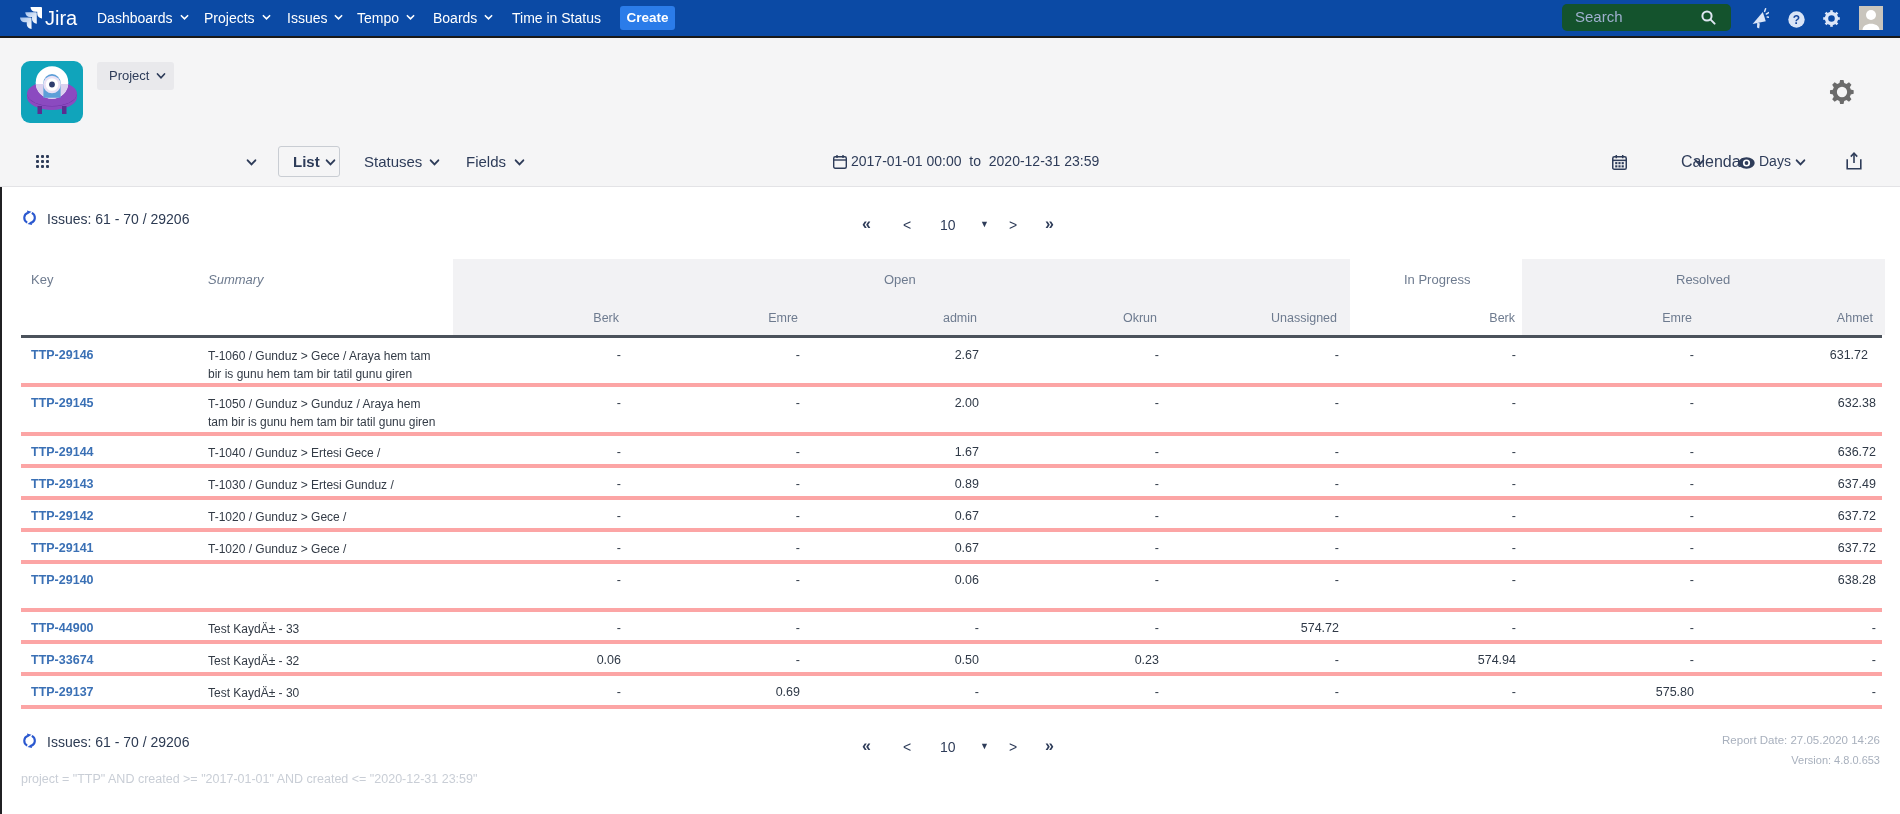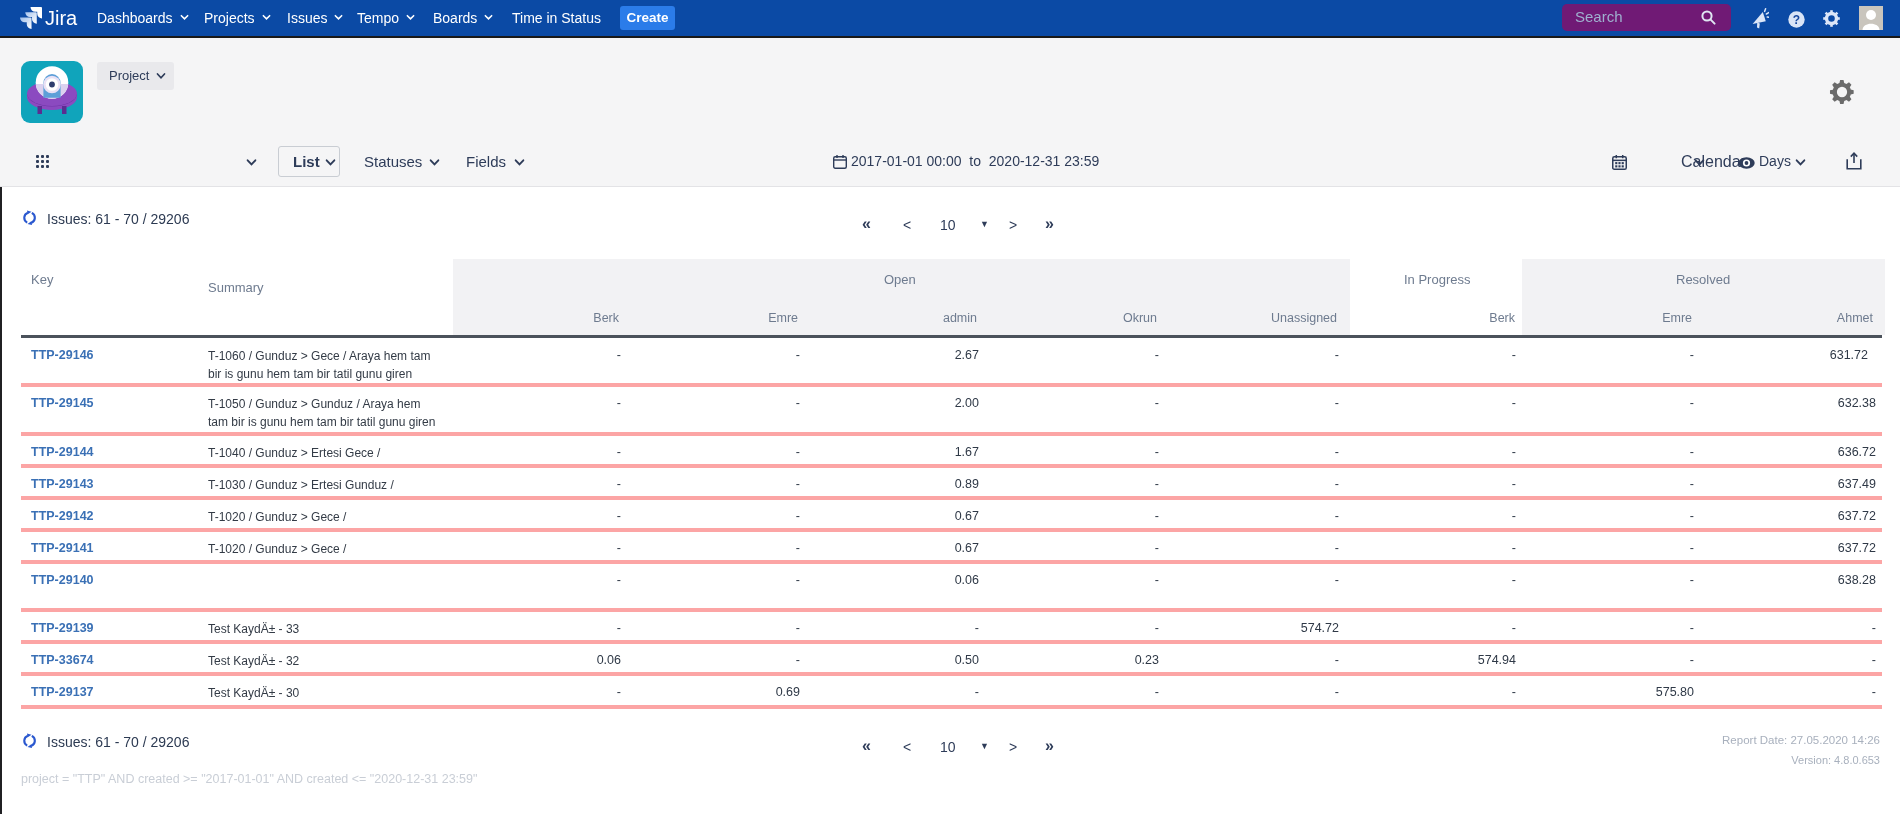"Search" #searchbox { background: #701a75 -> #14532d }
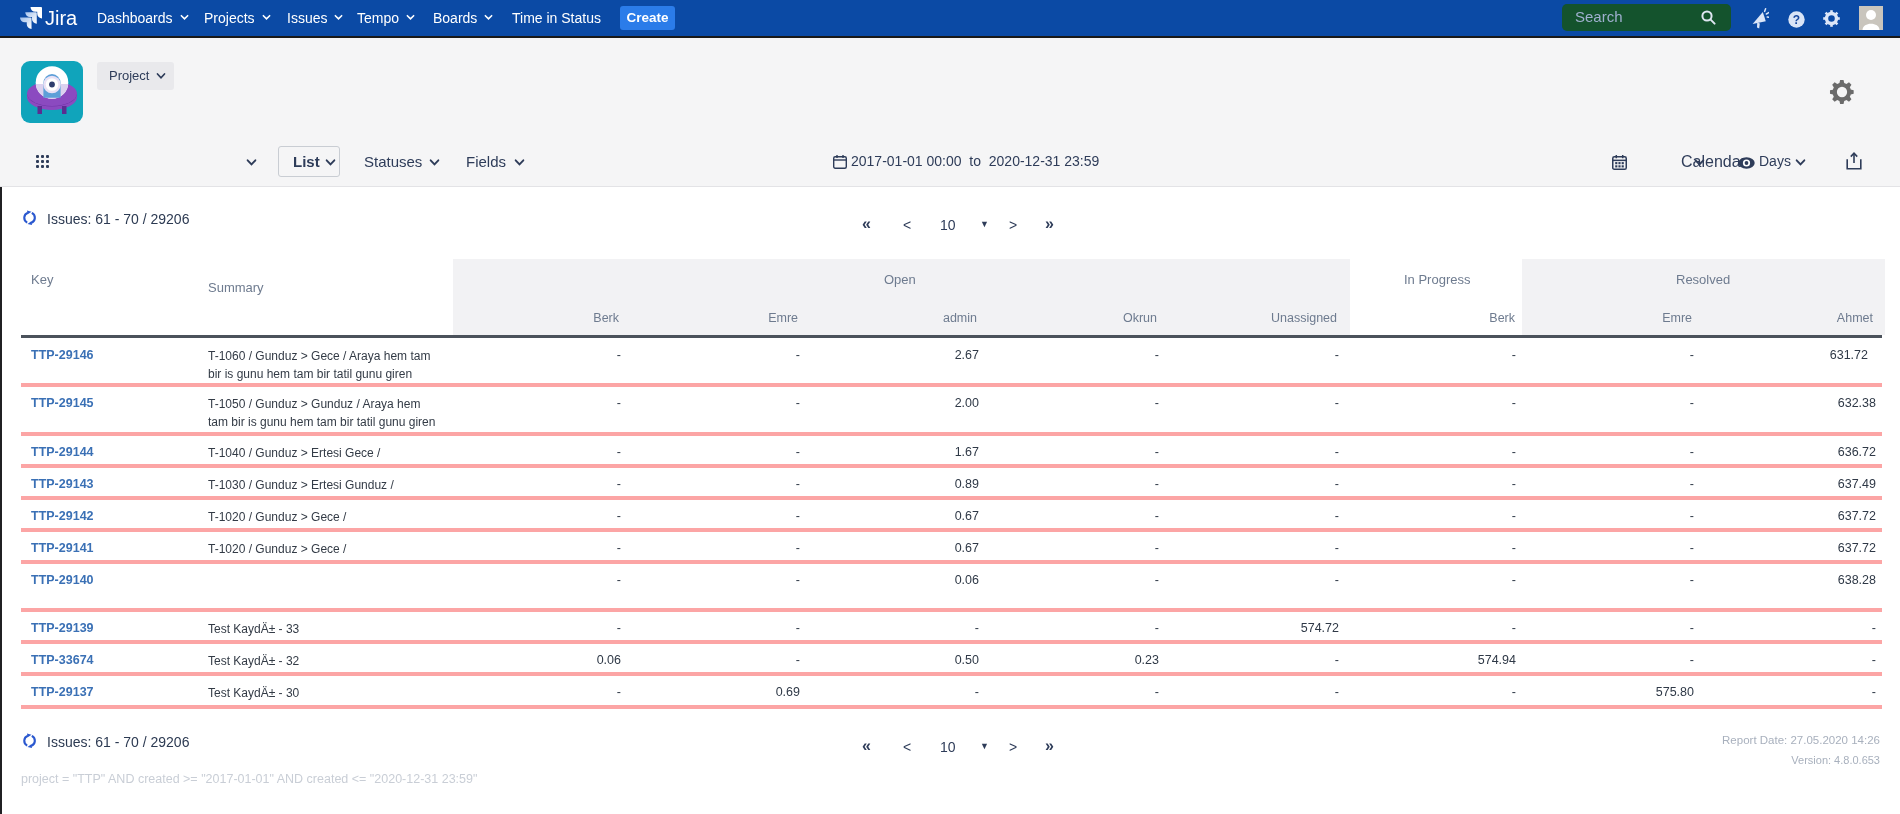"Summary" div.hlabel { font-style: none -> italic; top: 280px -> 272px }
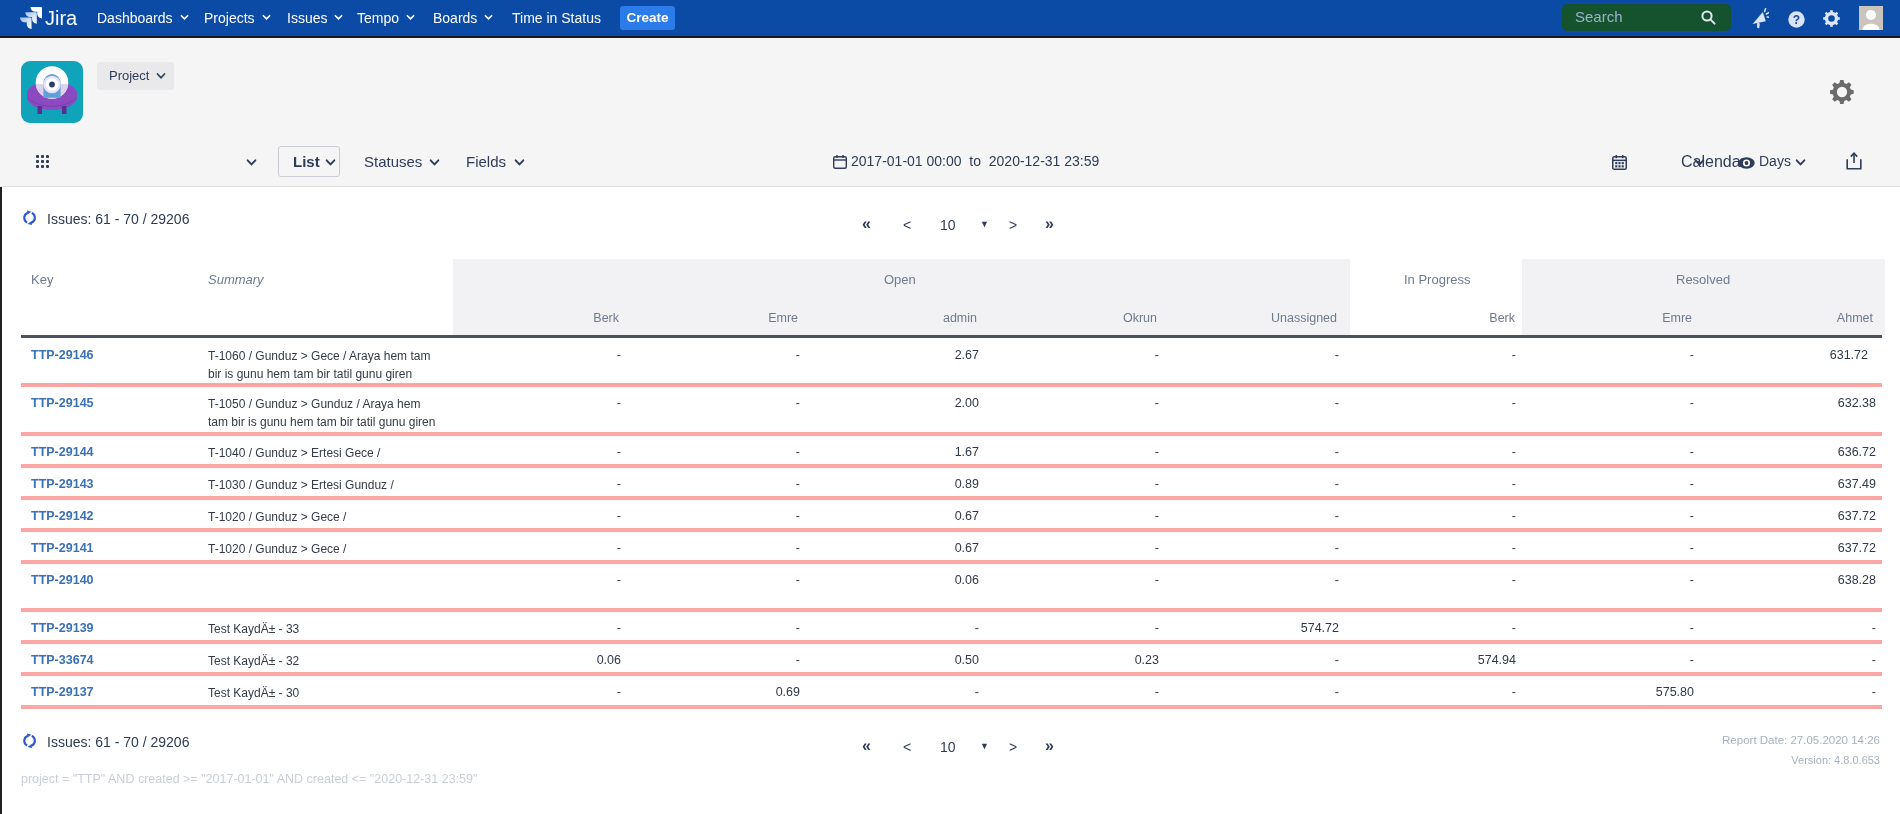"TTP-29139" div.key { text: TTP-29139 -> TTP-44900 }
